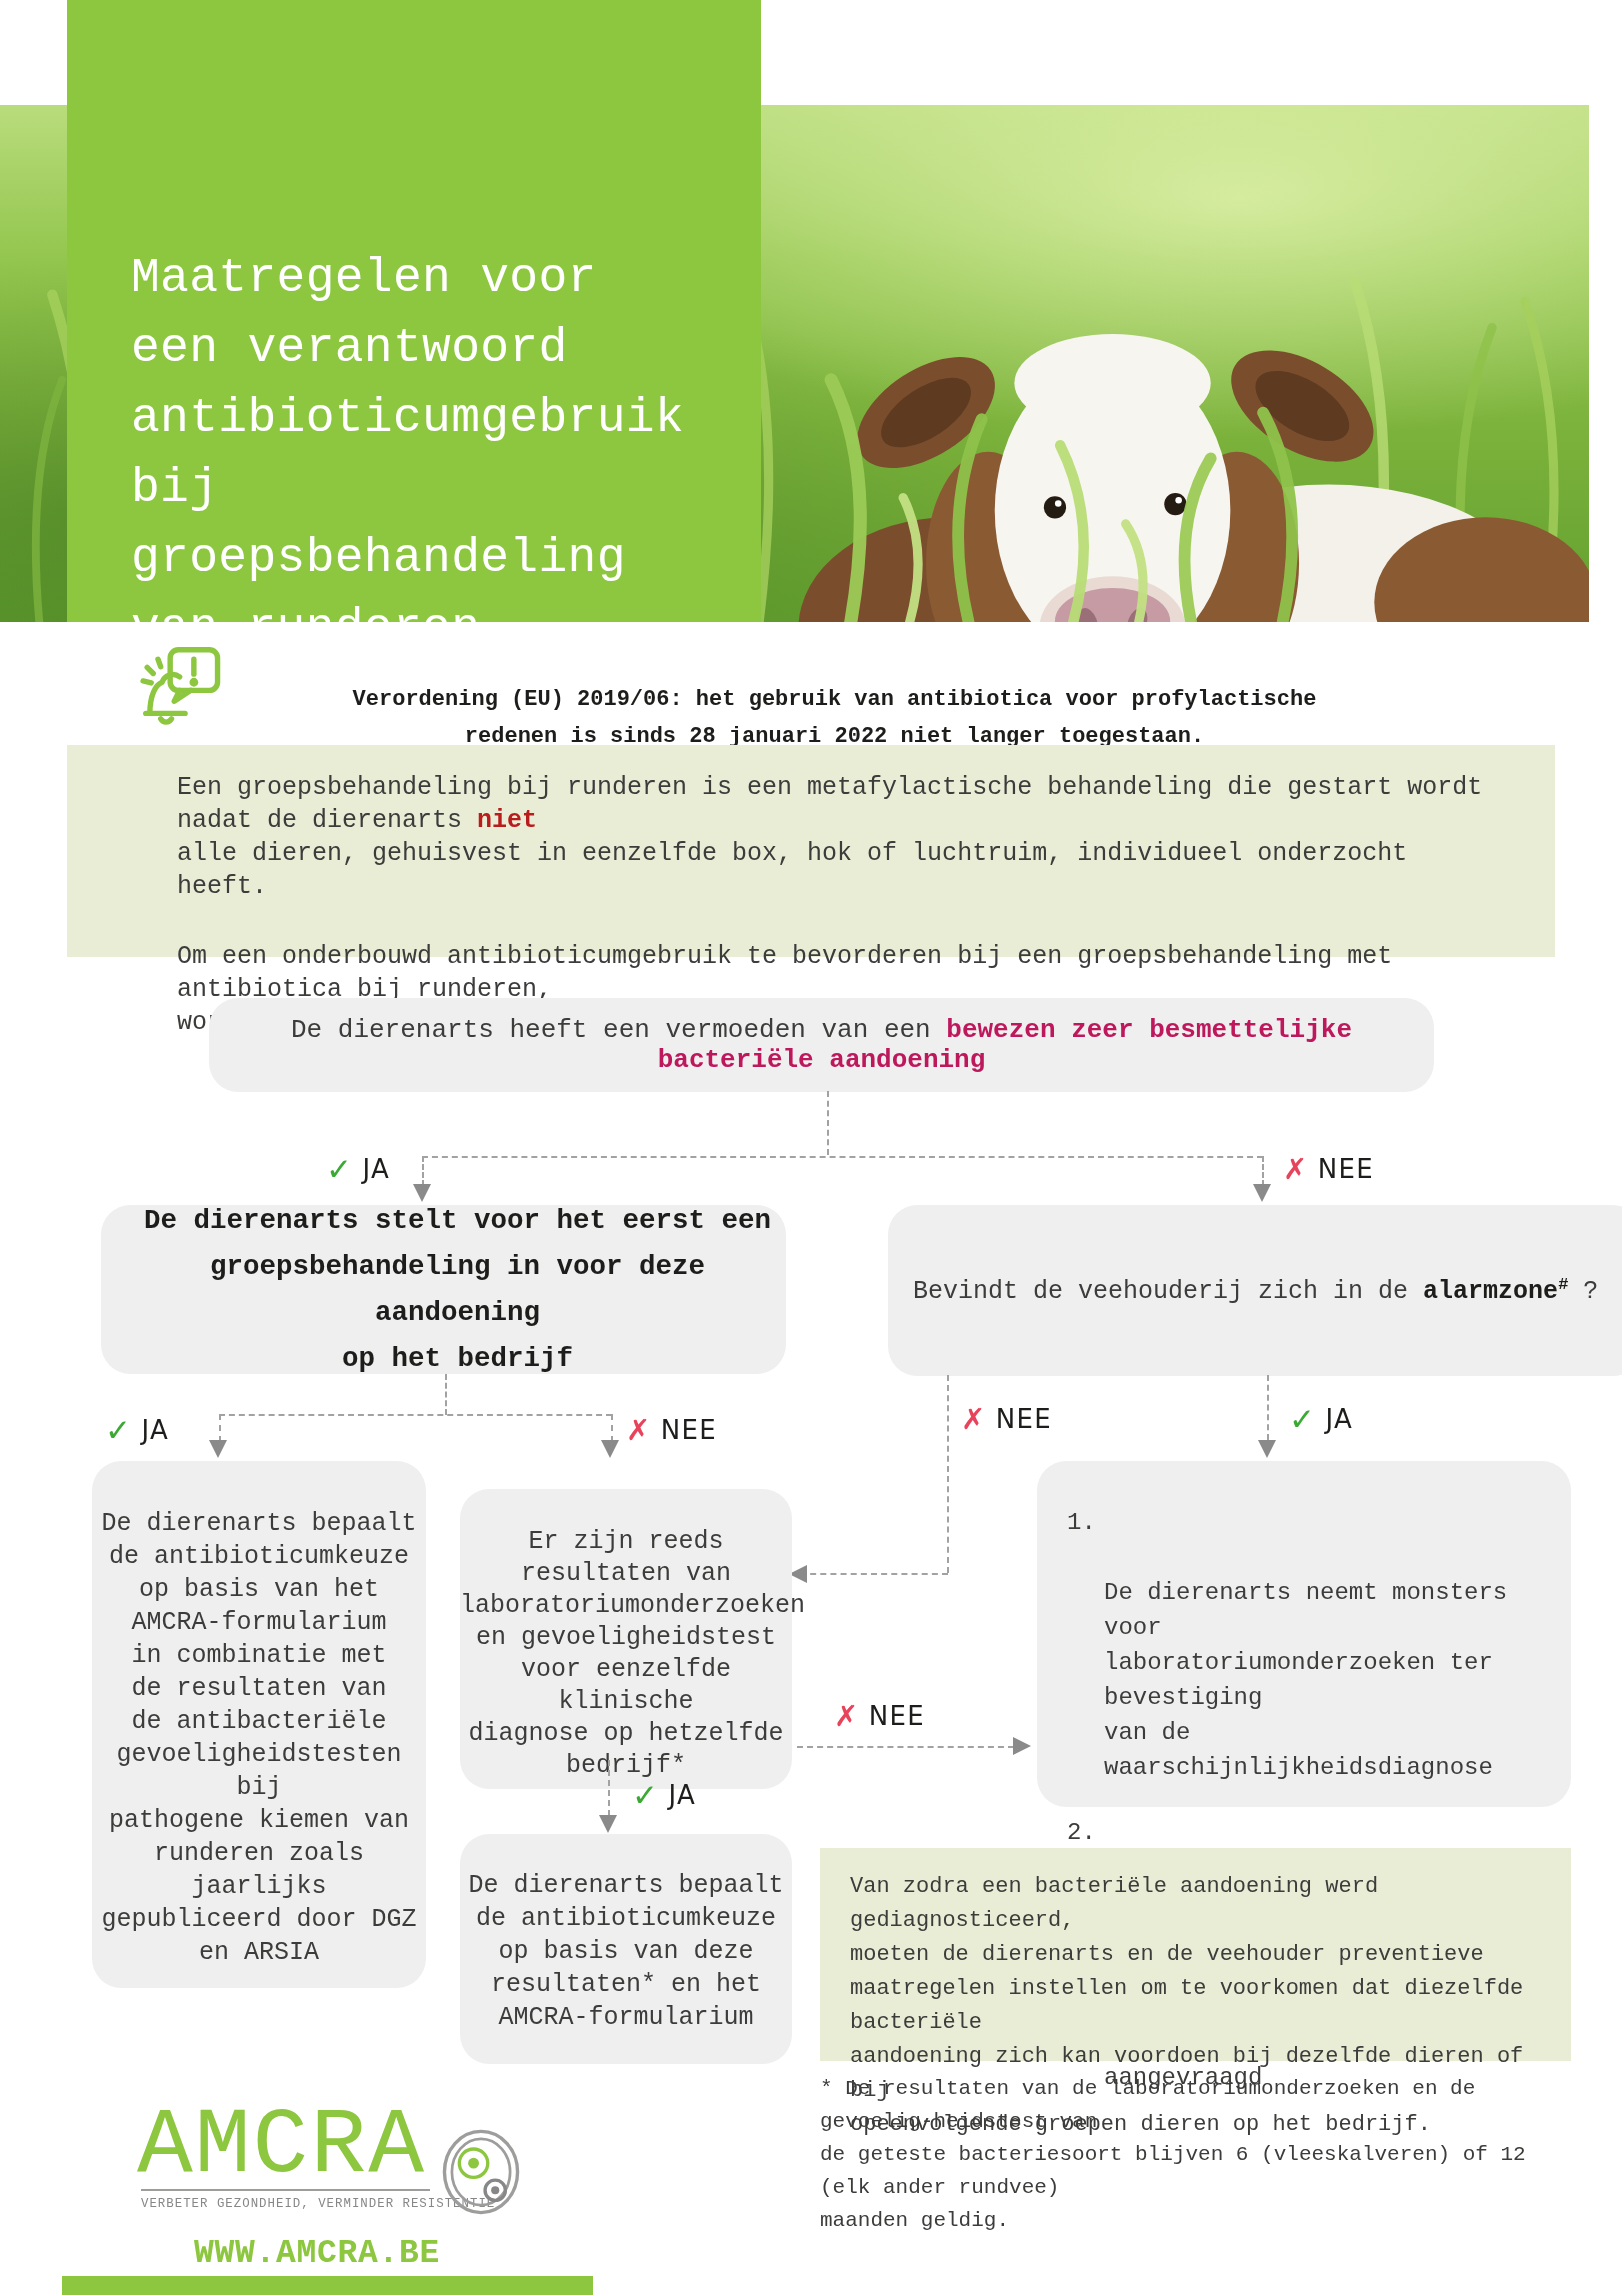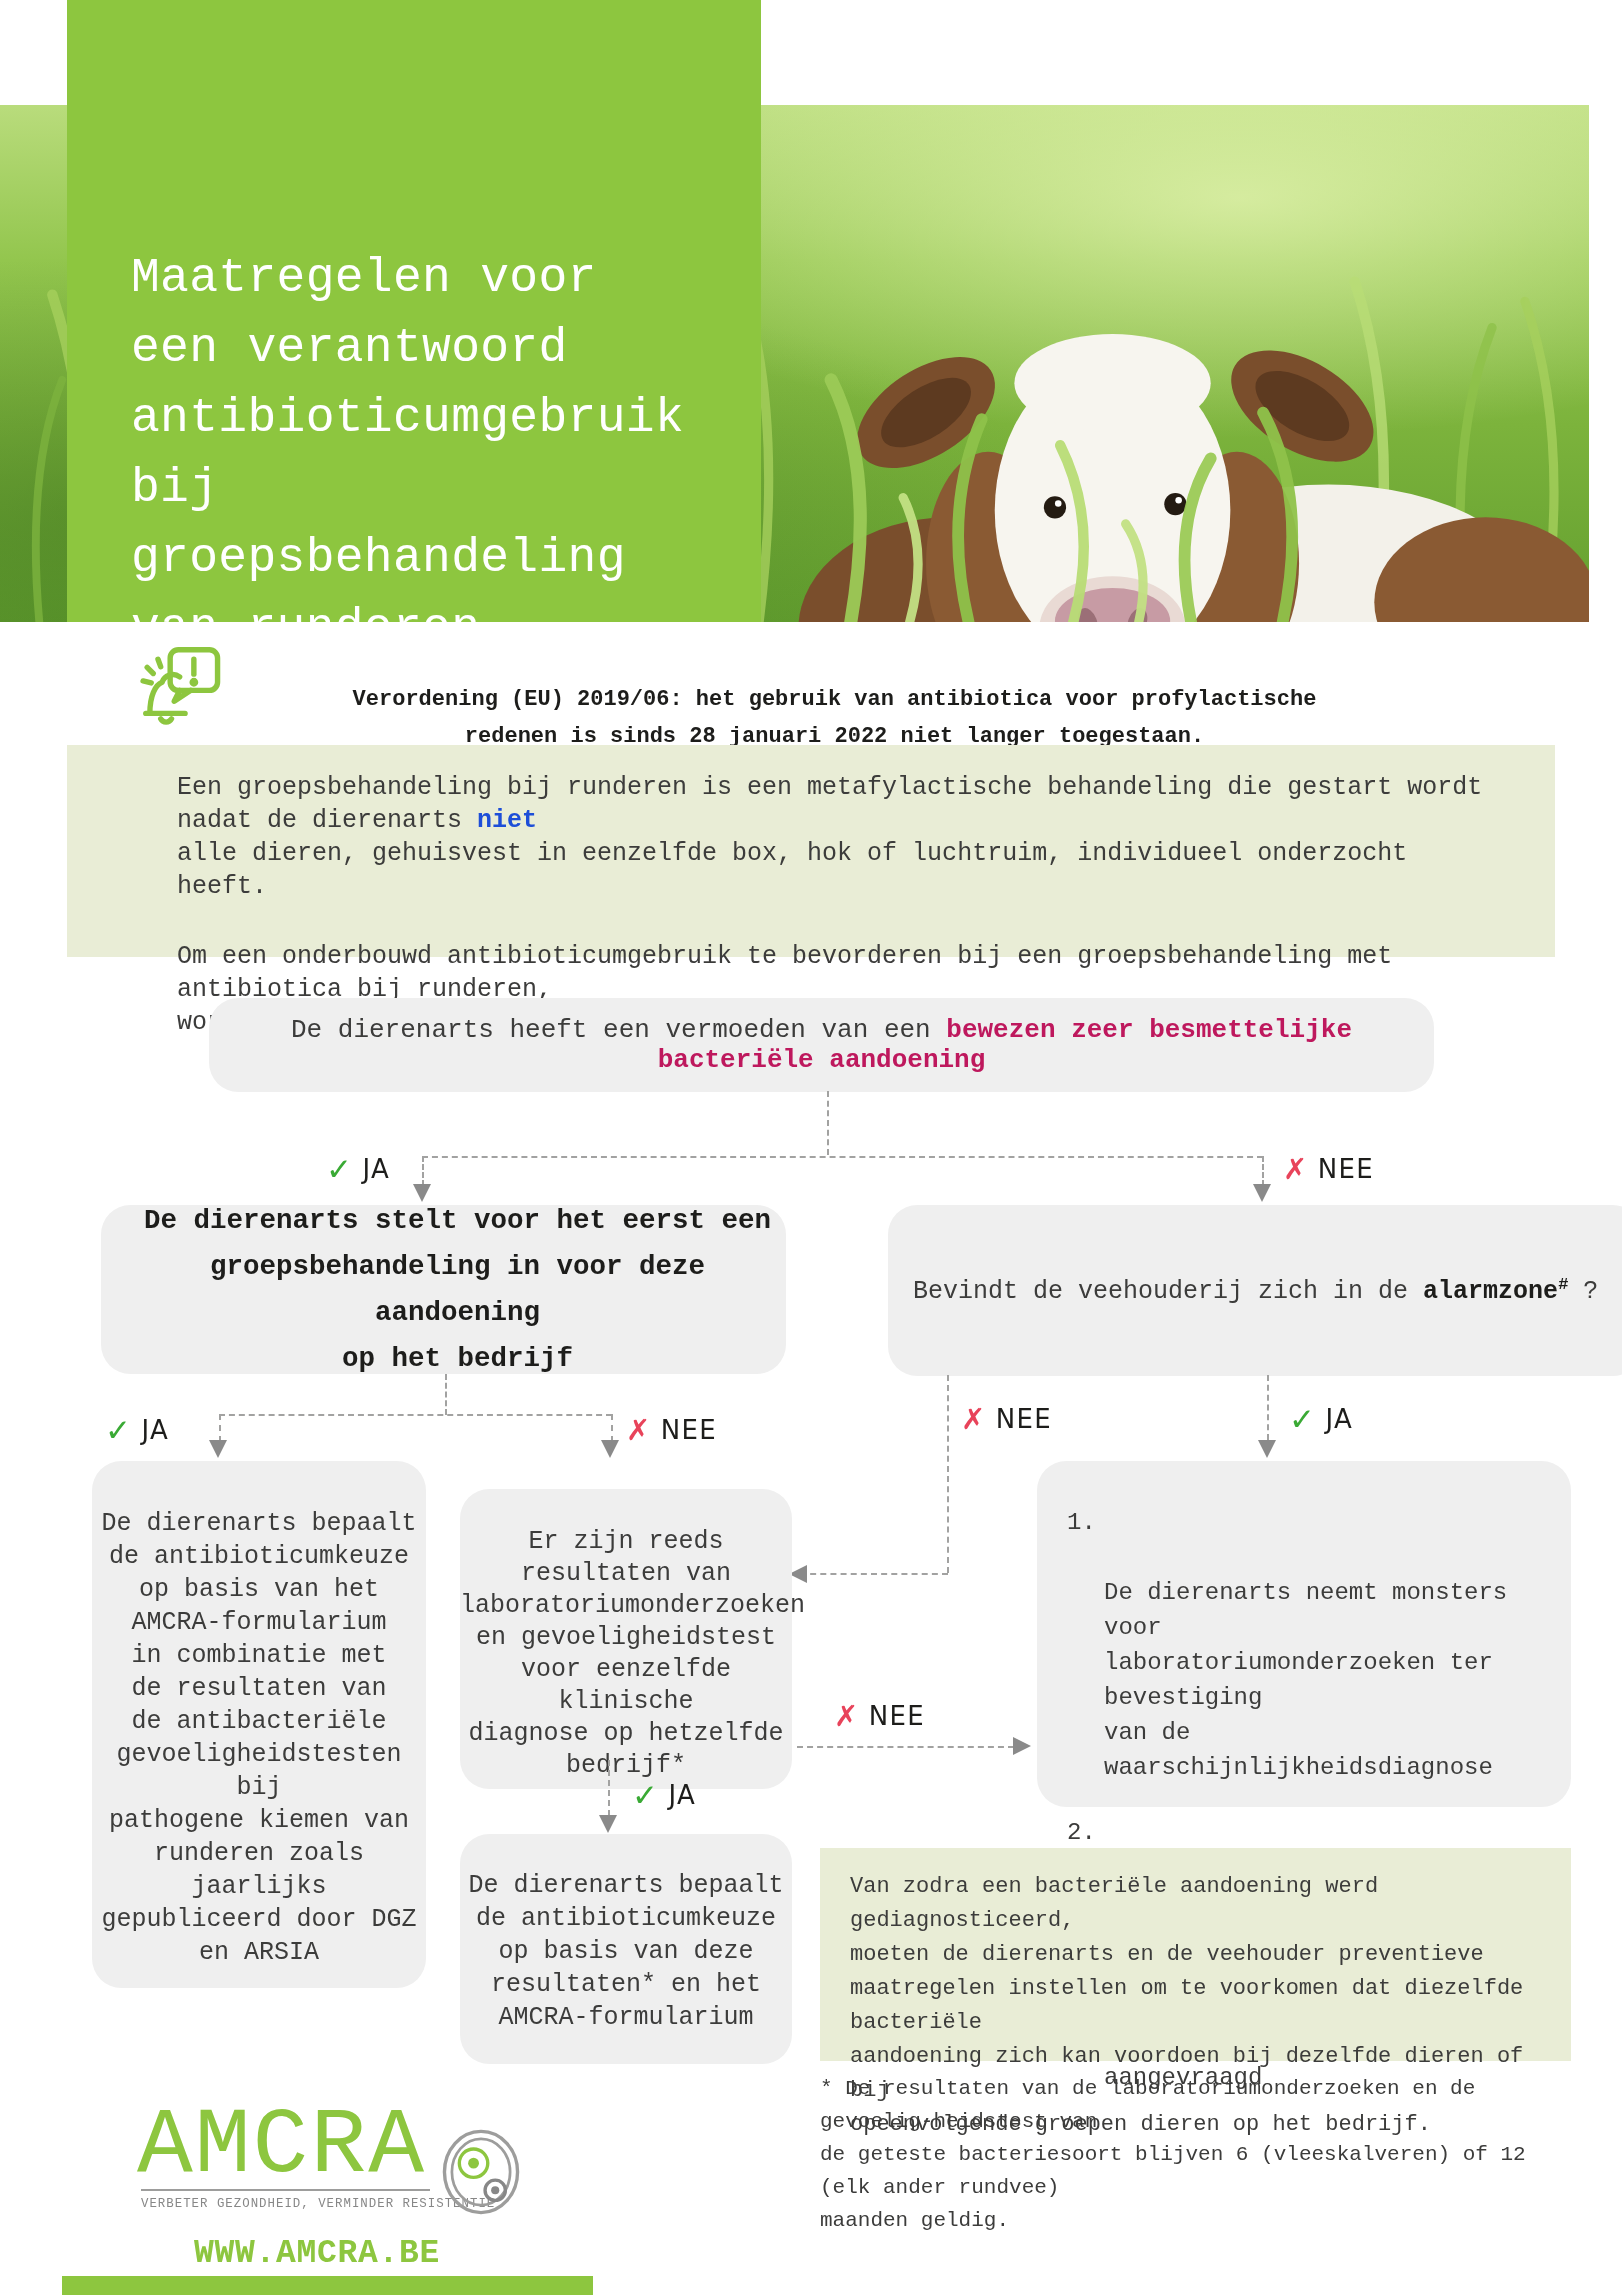"niet" #intro-box b { color: #1d4ed8 -> #b91c1c }
